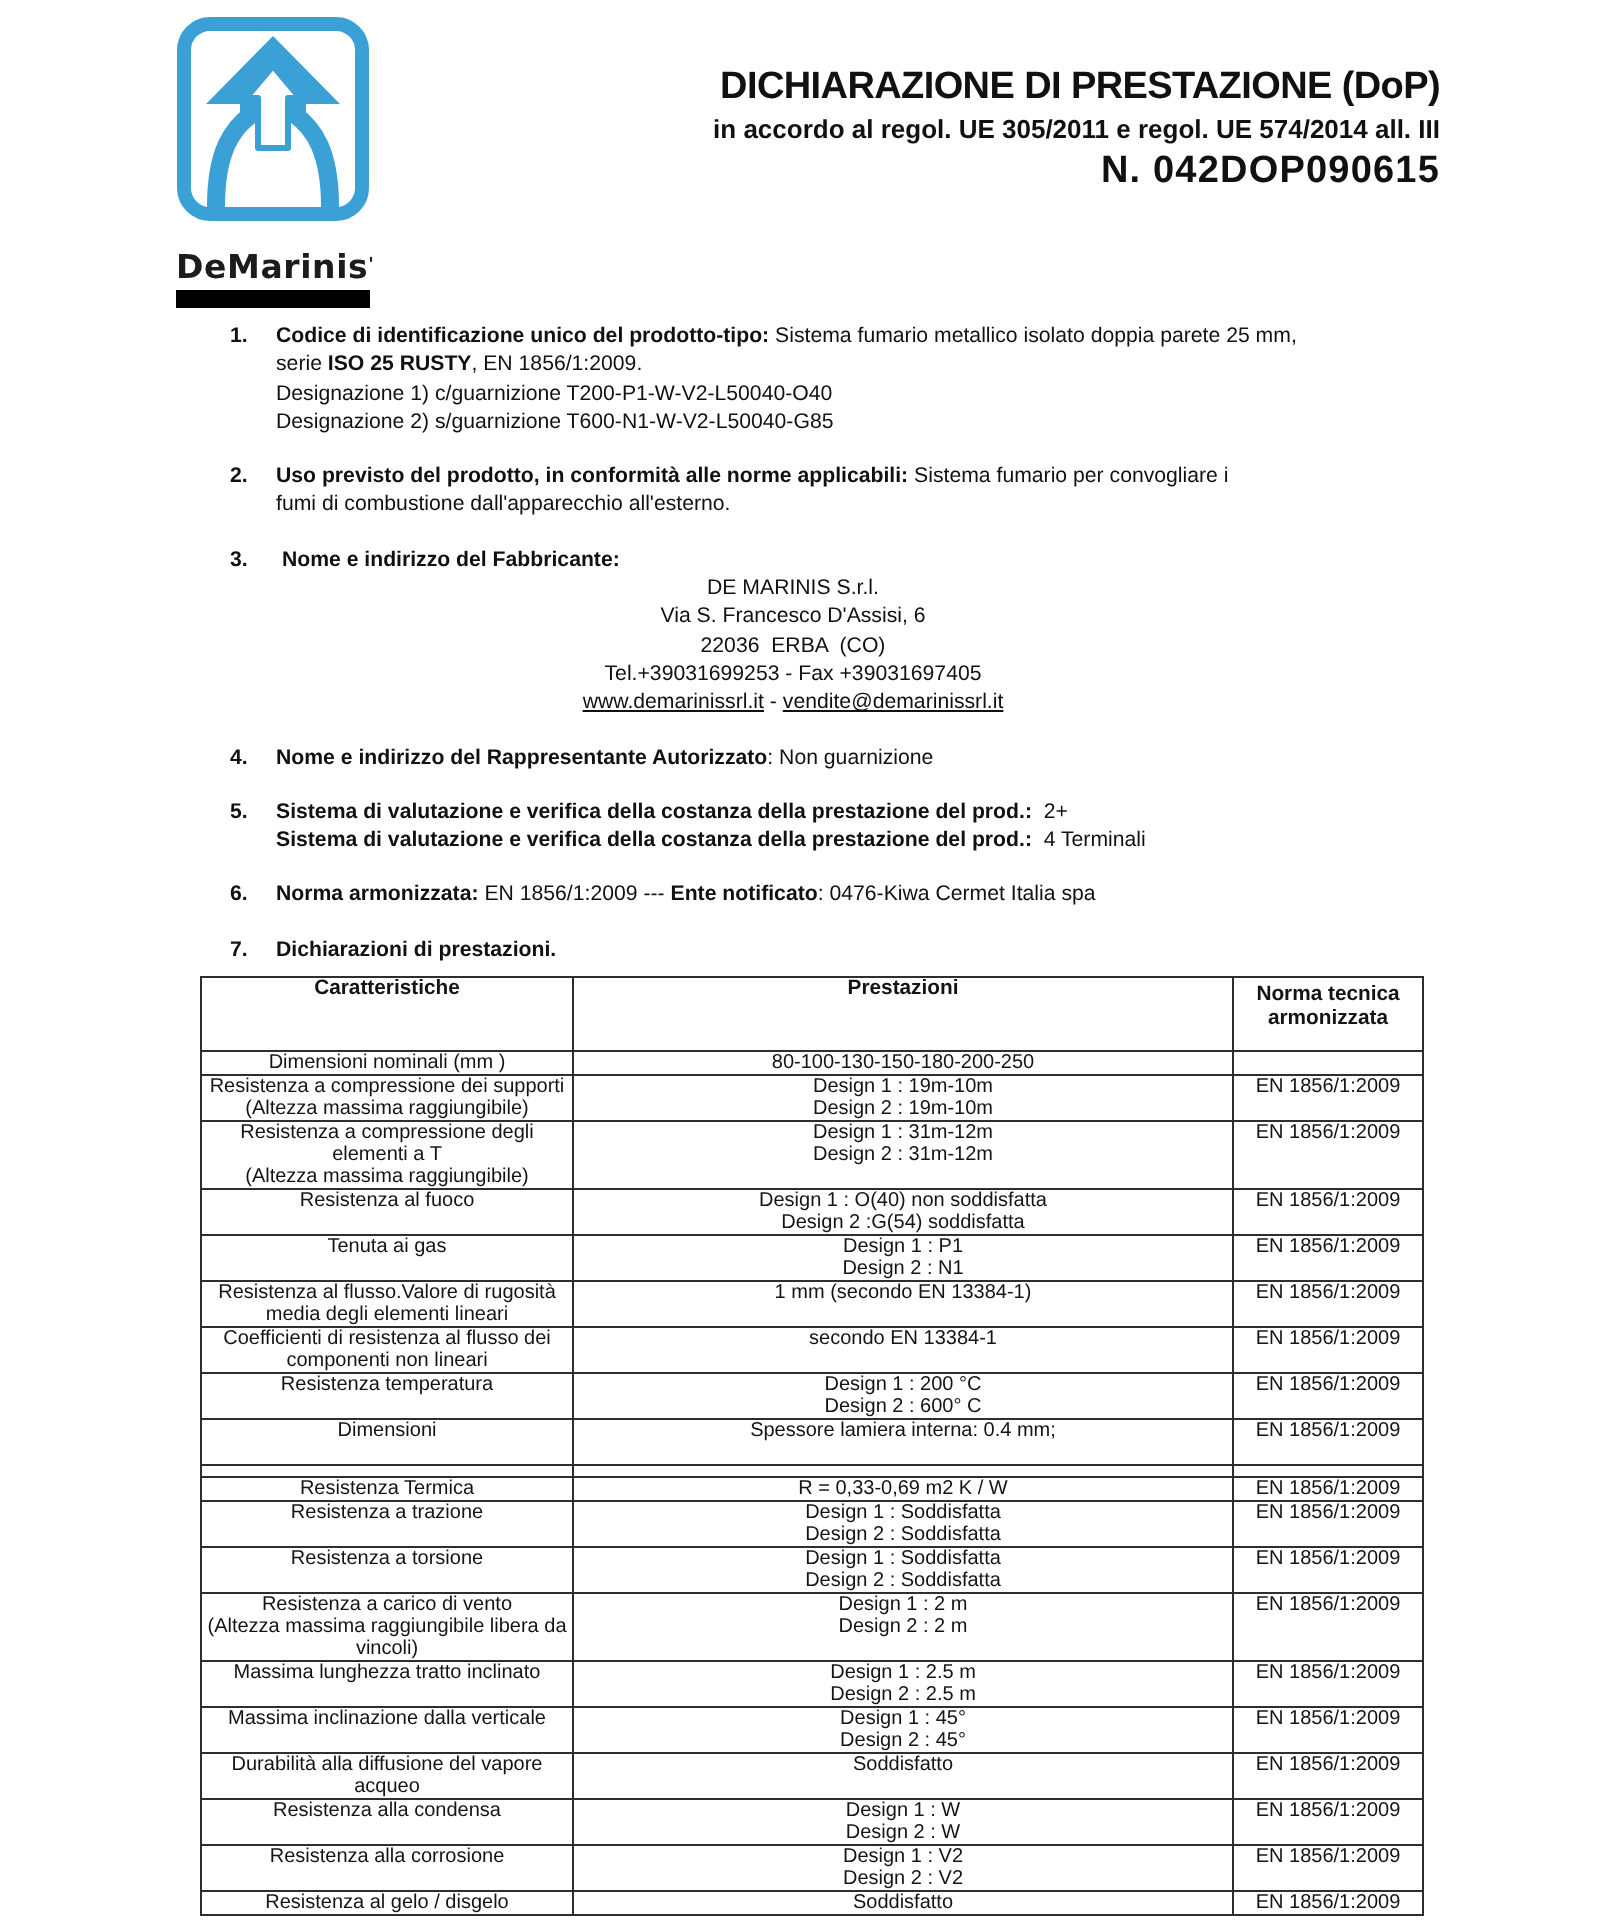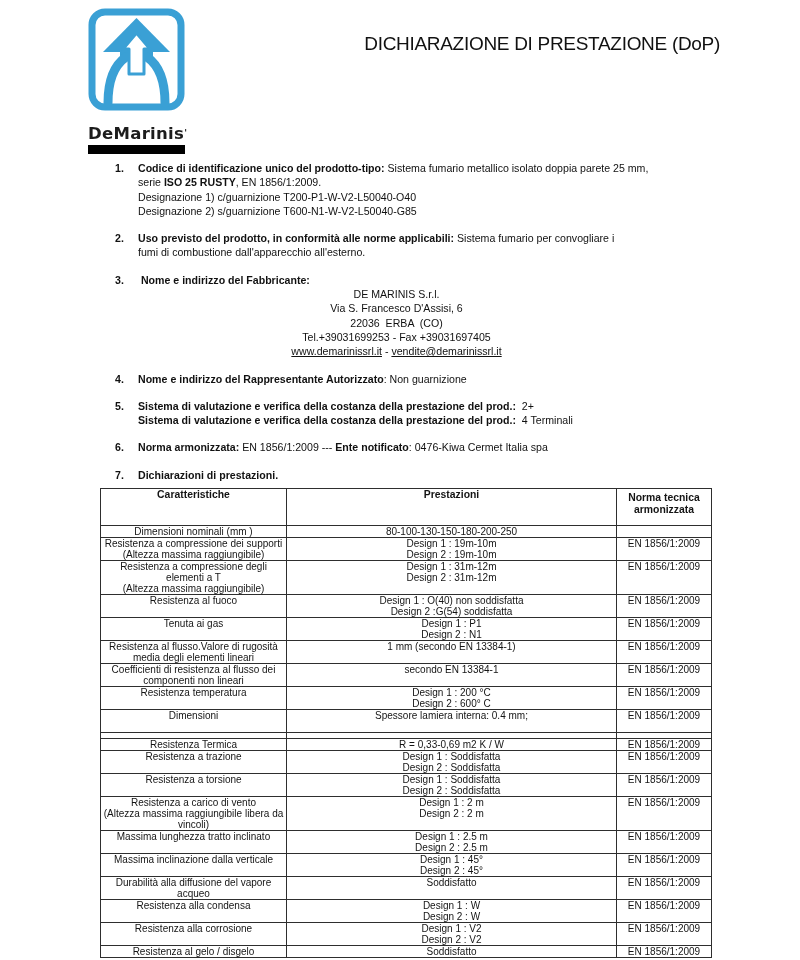"DICHIARAZIONE DI PRESTAZIONE (DoP)" .title-block { font-weight: normal -> bold }
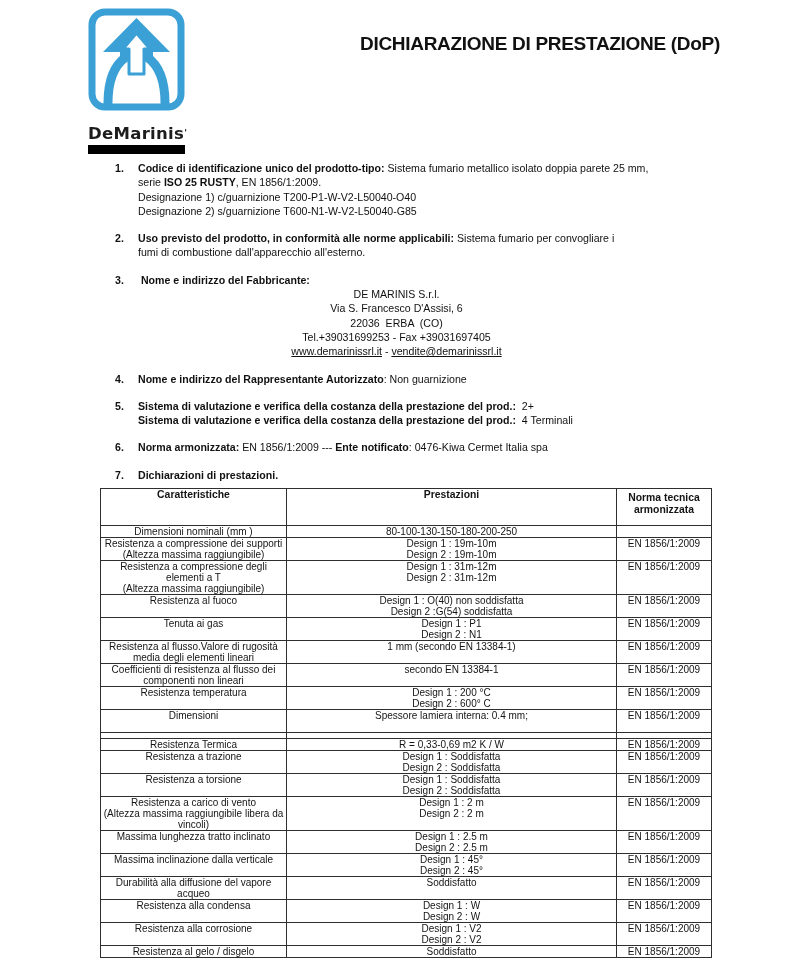"in accordo al regol. UE" div.doc-subtitle { html: none -> <div>in accordo al regol. UE 305/2011 e regol. UE 574/2014 all. III</div> }
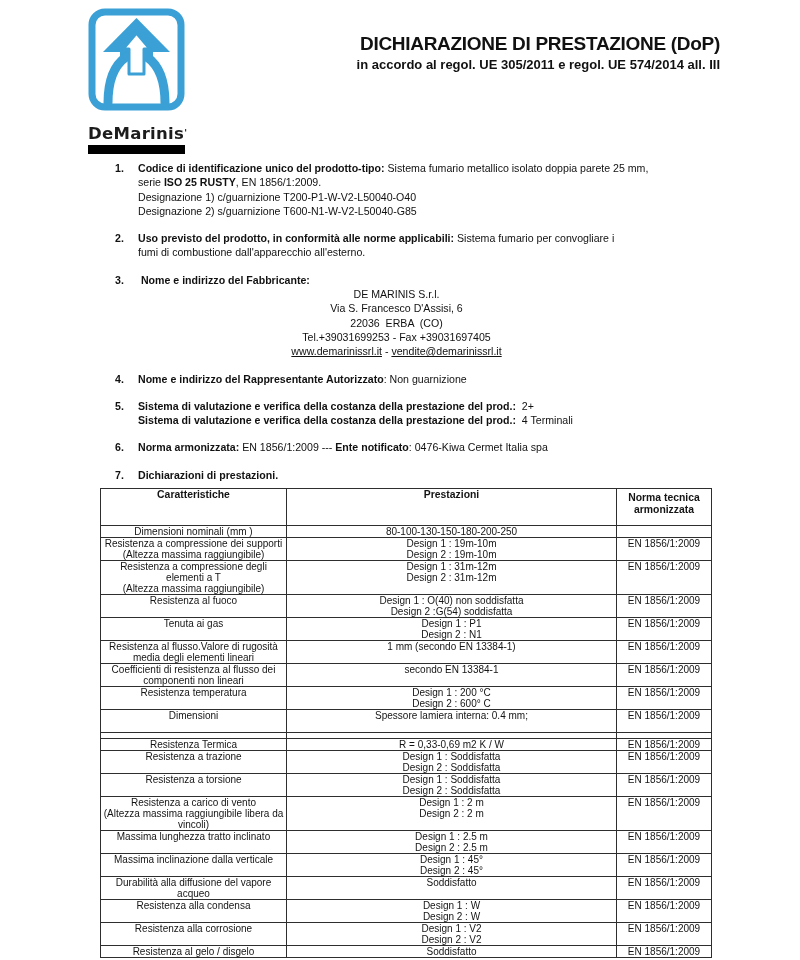"N. 042DOP090615" div.doc-number { html: none -> <div>N. 042DOP090615</div> }
